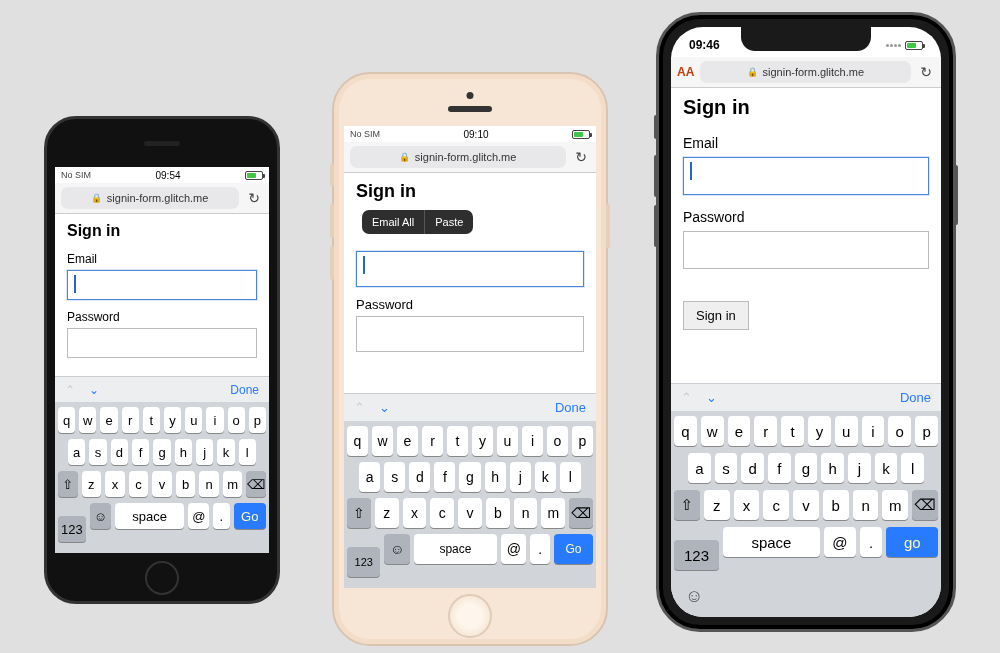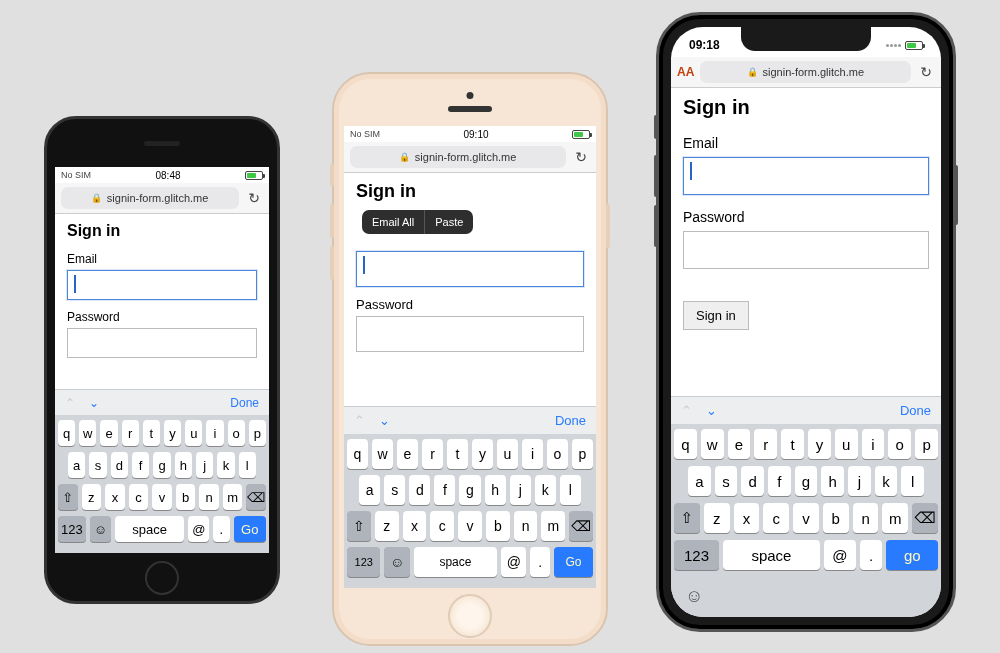"09:18" span { text: 09:18 -> 09:46 }
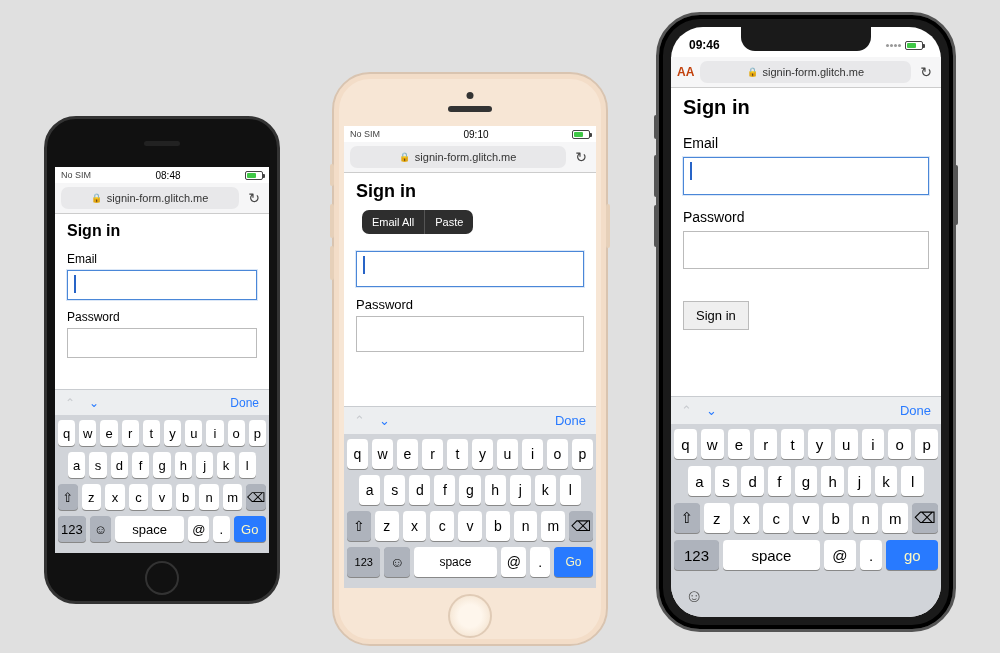"08:48" span { text: 08:48 -> 09:54 }
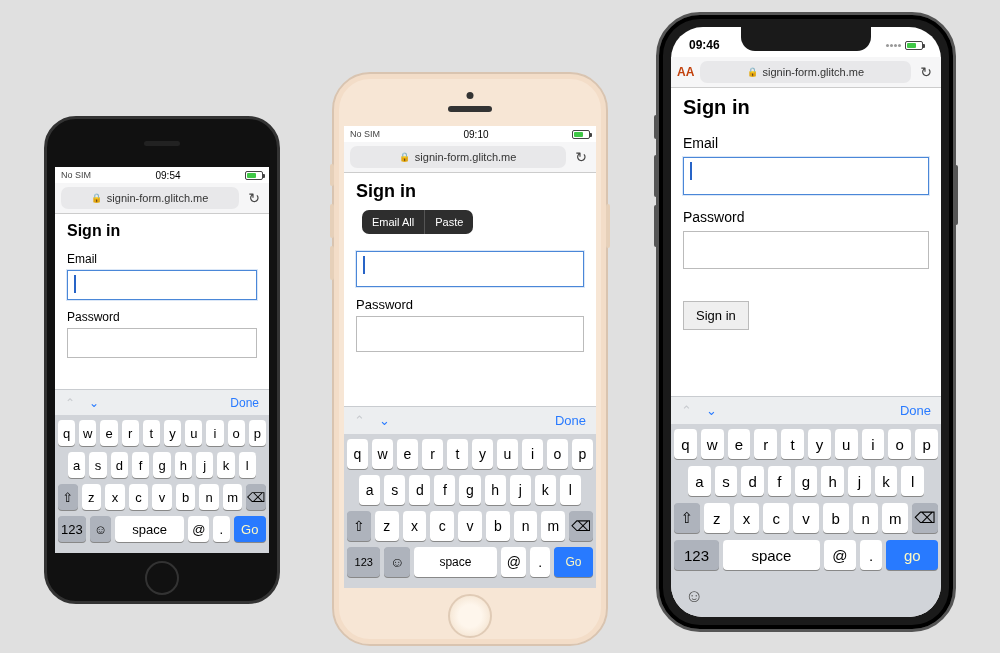"123" .key.small { margin-top: none -> 13px }
